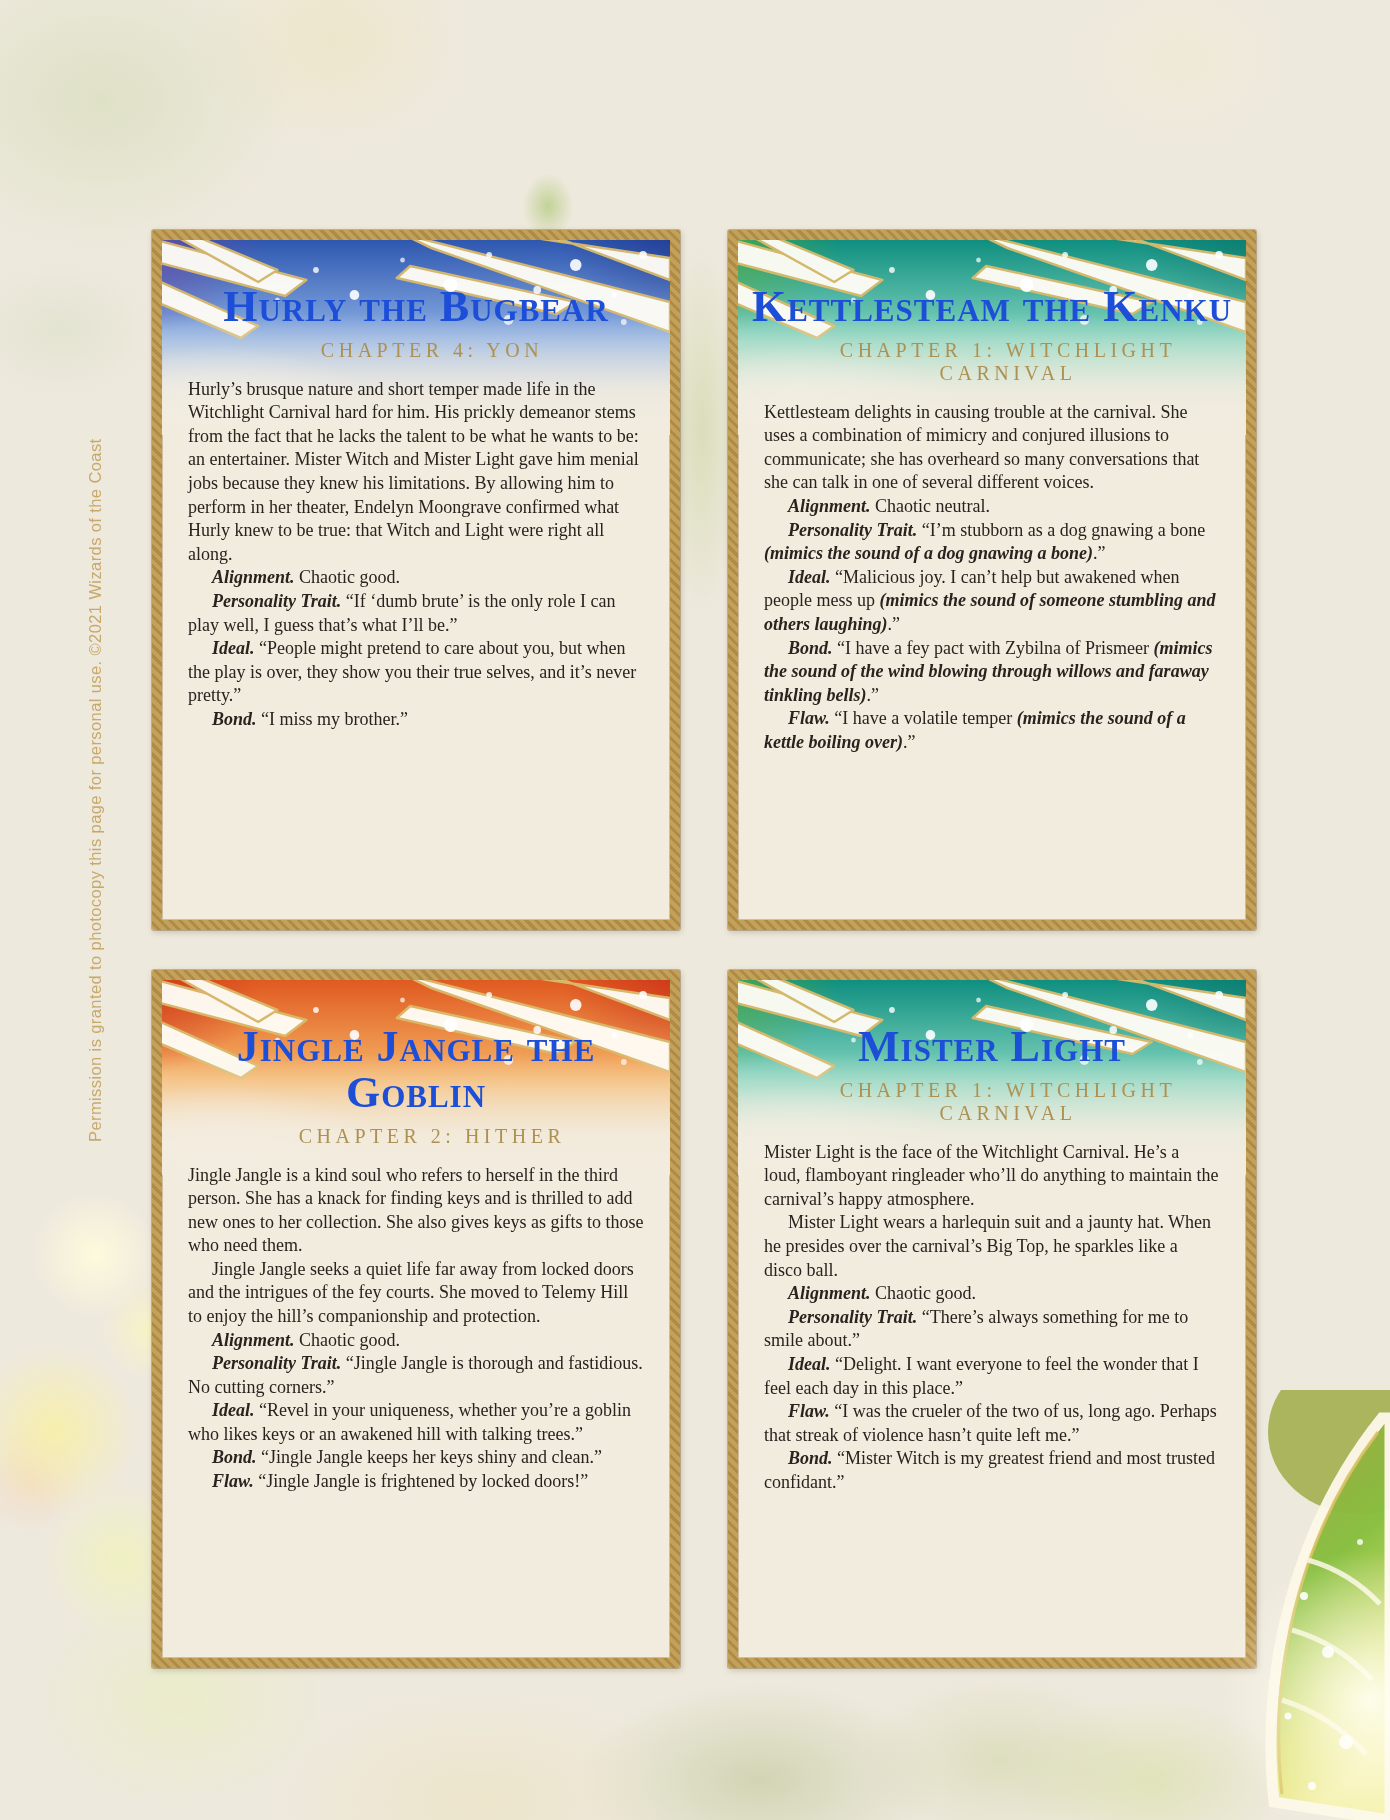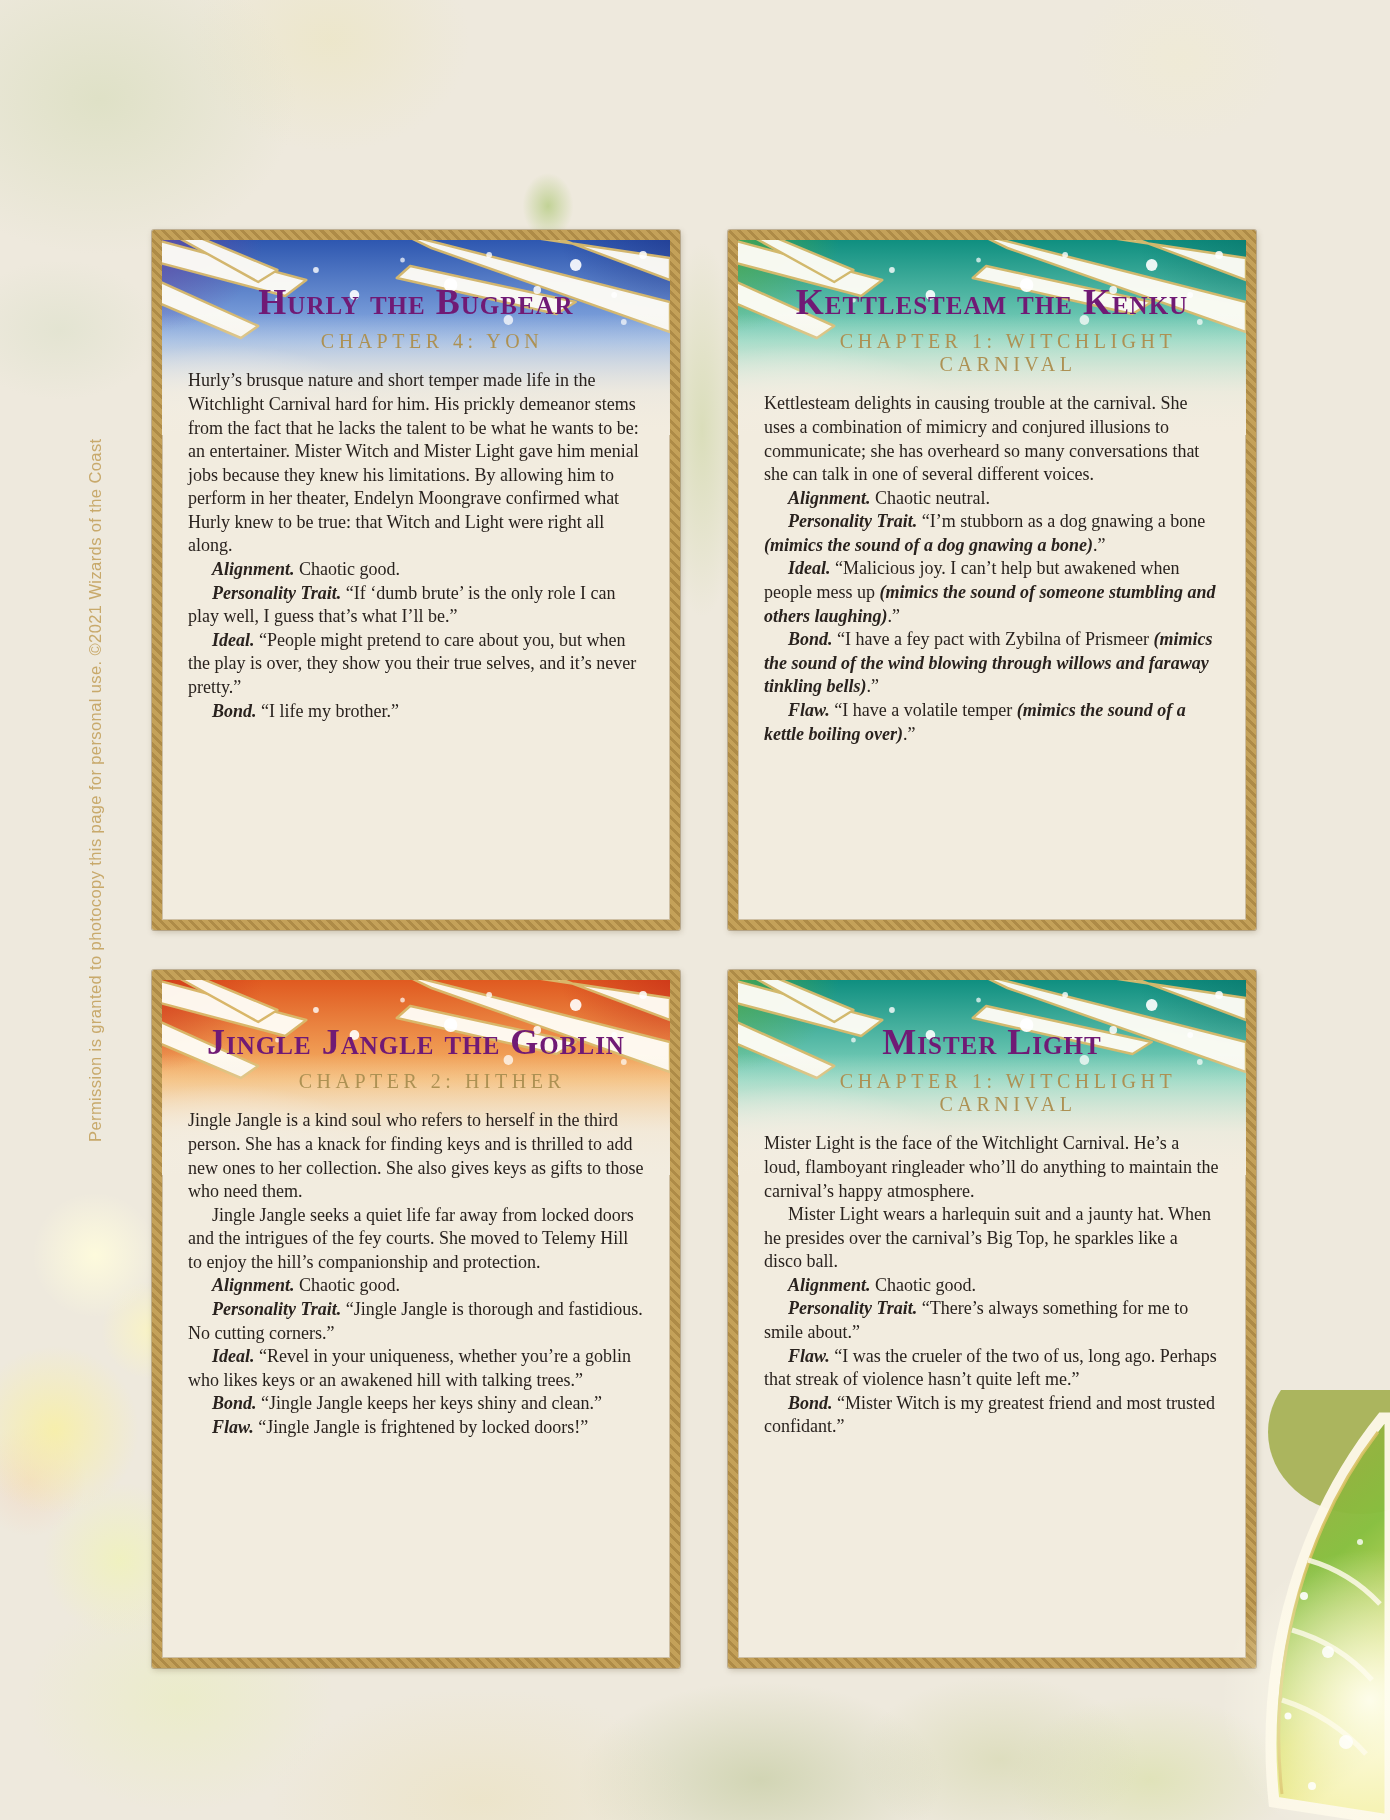"Hurly the Bugbear" .card-title { color: #701a75 -> #1d4ed8; font-size: 36px -> 44px }
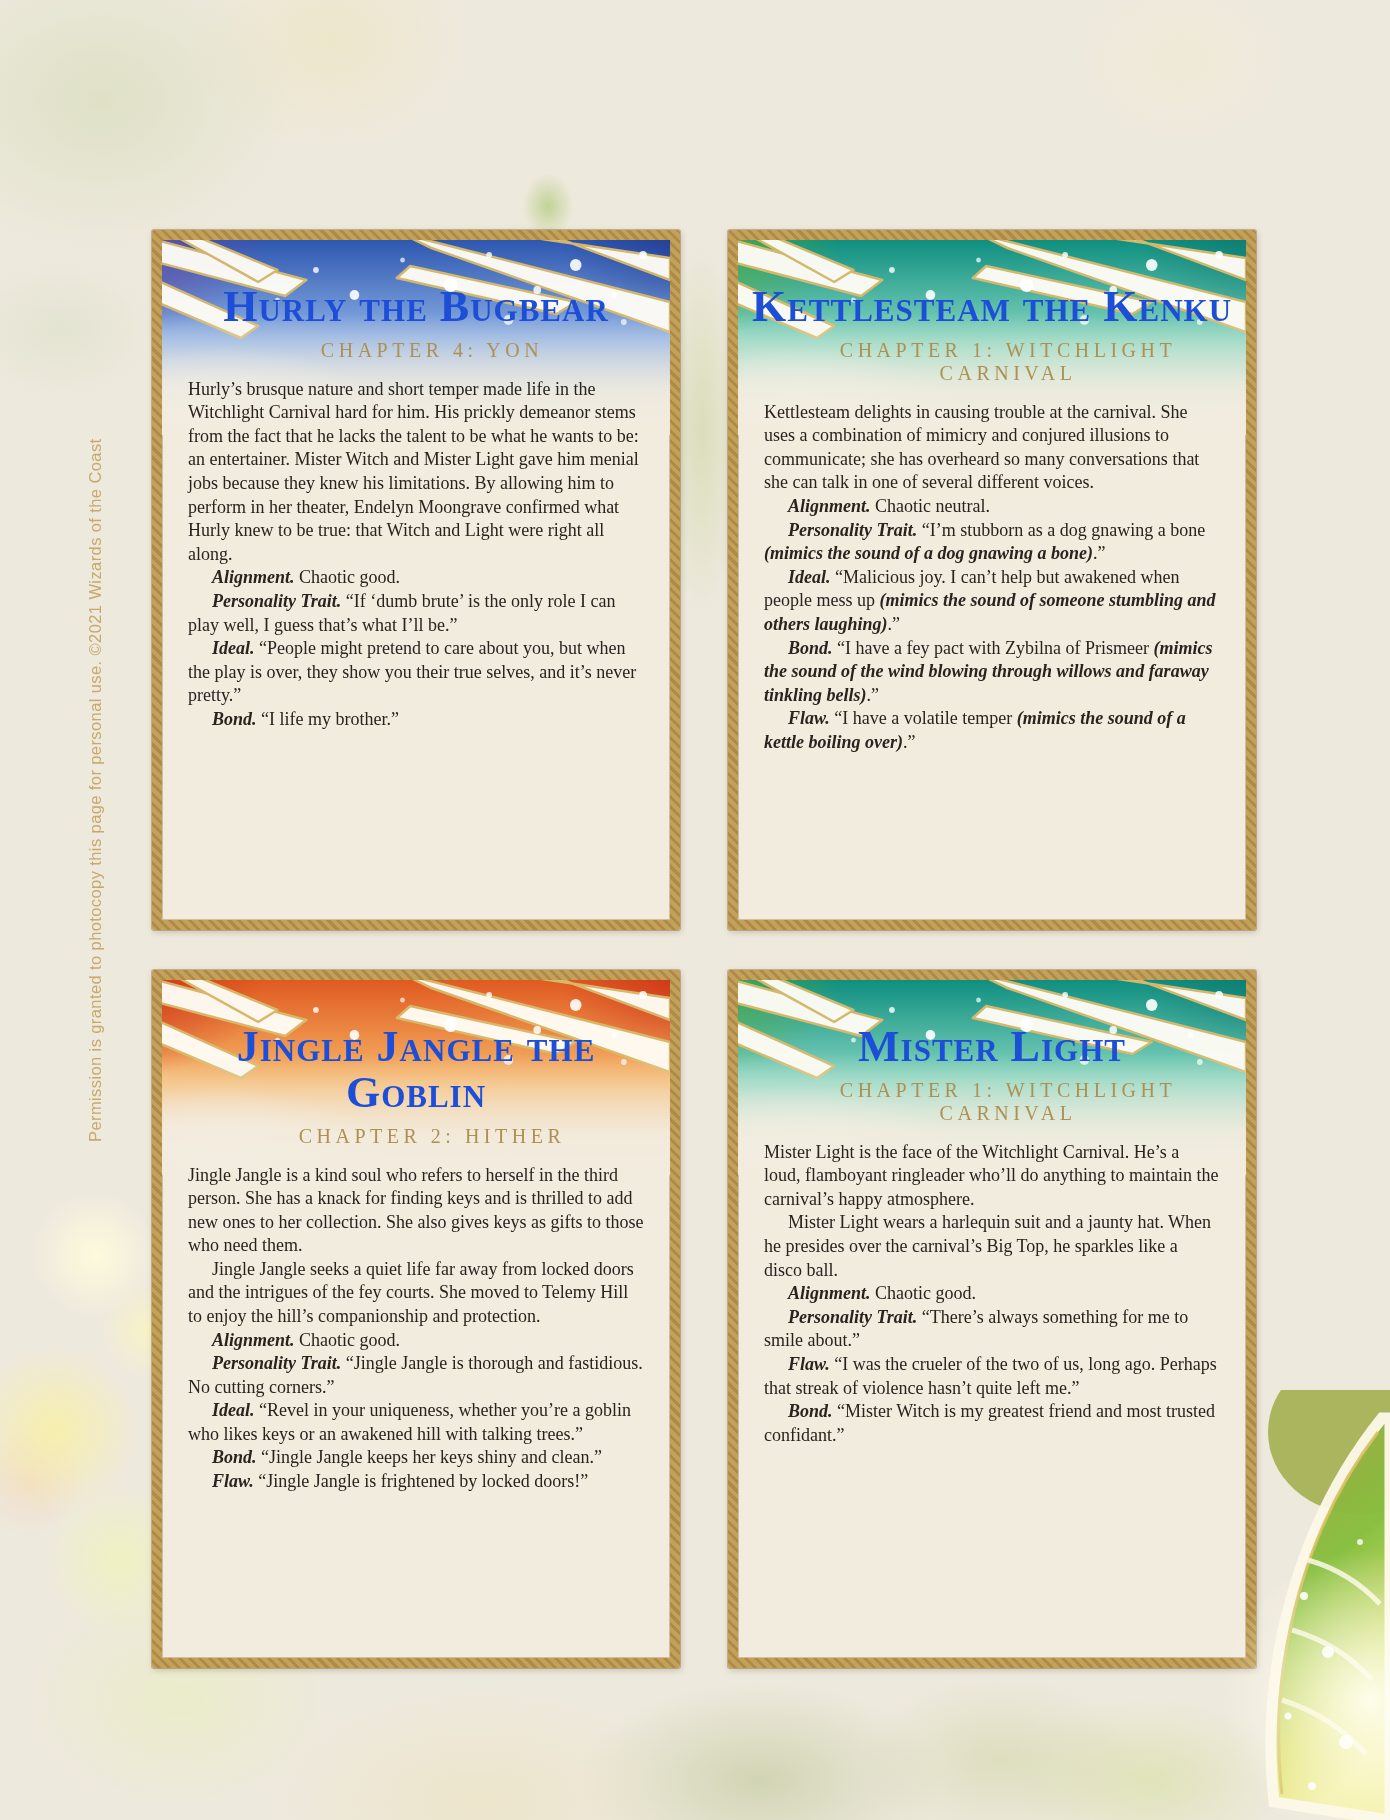"“I life my brother.”" span { text: life -> miss }
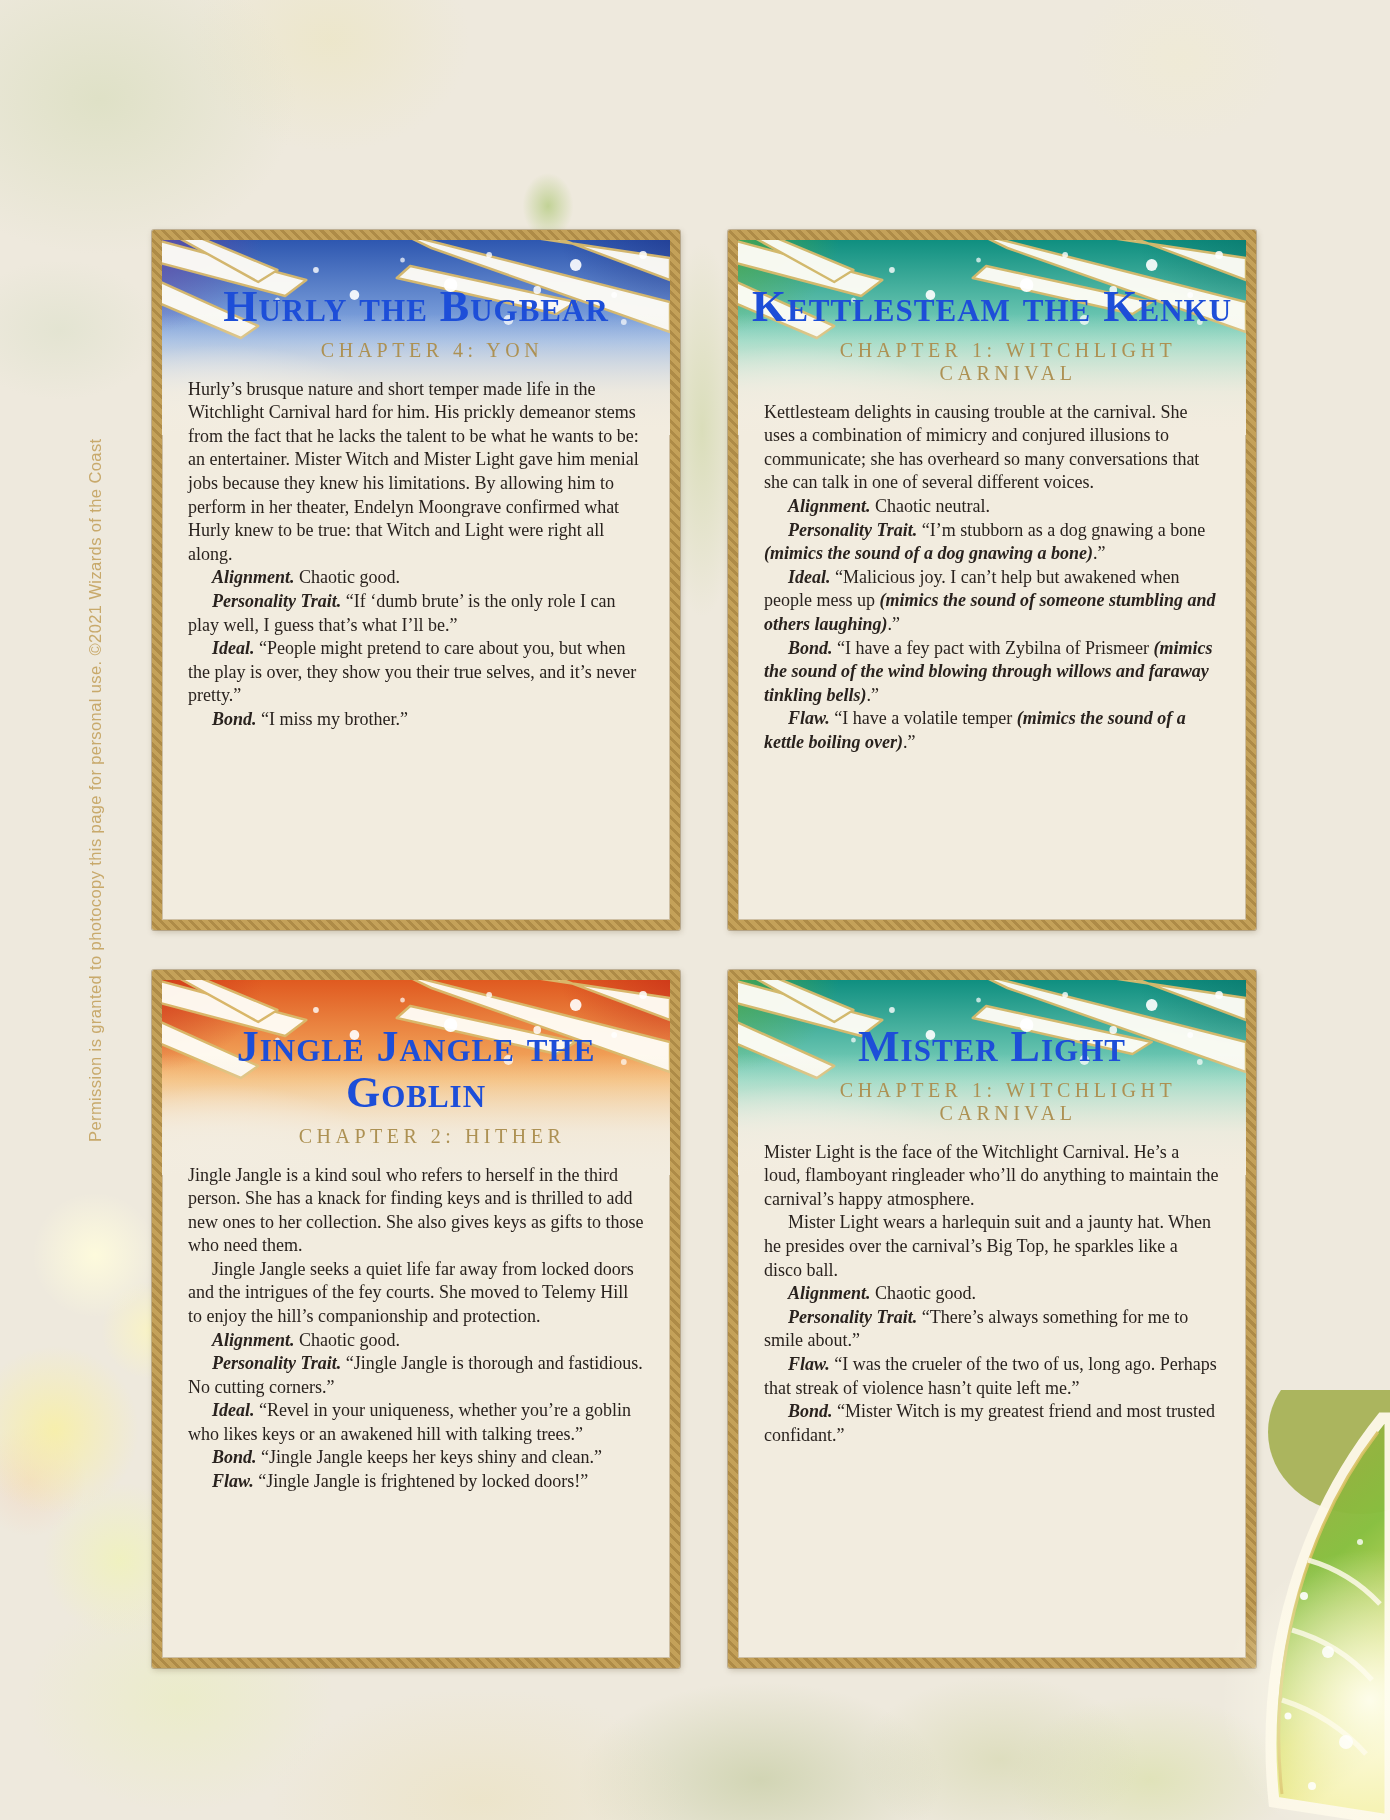"Ideal. “Delight. I want everyone" p.ind { html: none -> <p><span>Ideal. </span><span>“Delight. I want everyone to feel the wonder that I feel each day in this place.”</span></p> }
